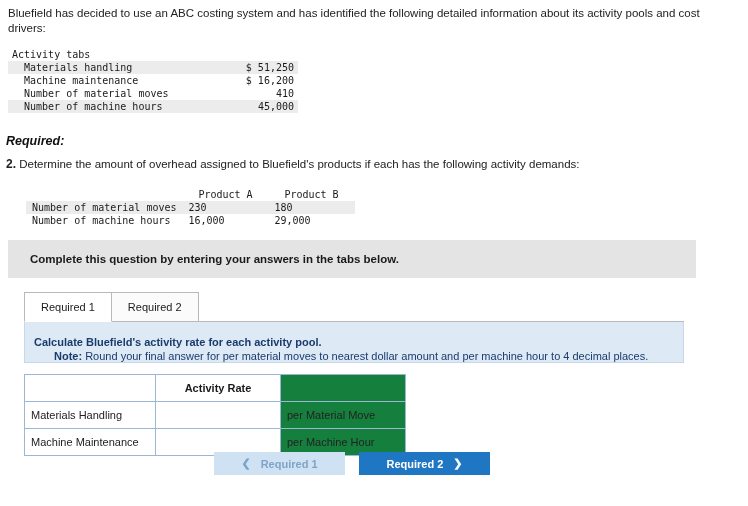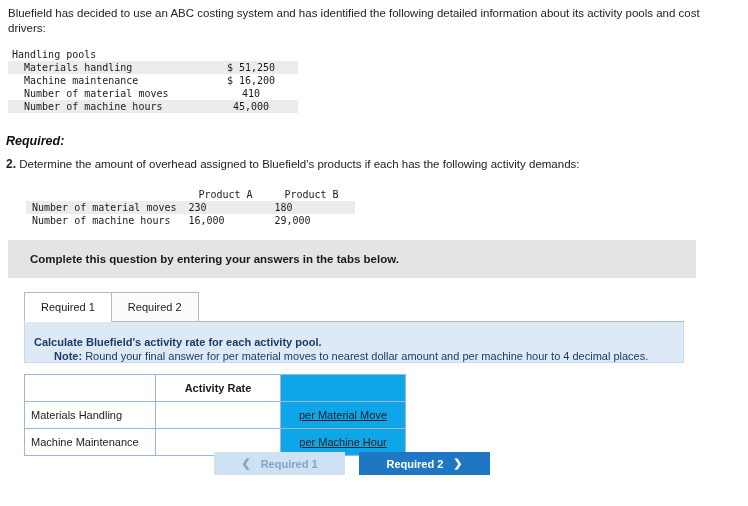"Handling pools" td.lbl { text: Handling pools -> Activity tabs }
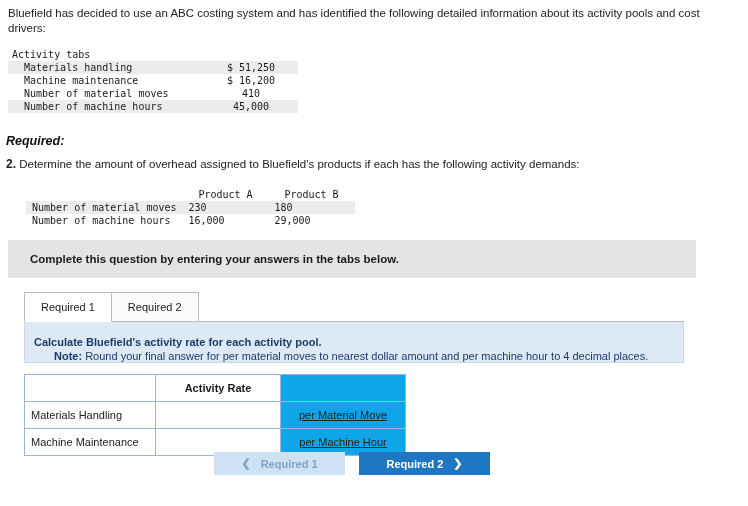"$ 51,250" .data-table td.val { text-align: center -> right }
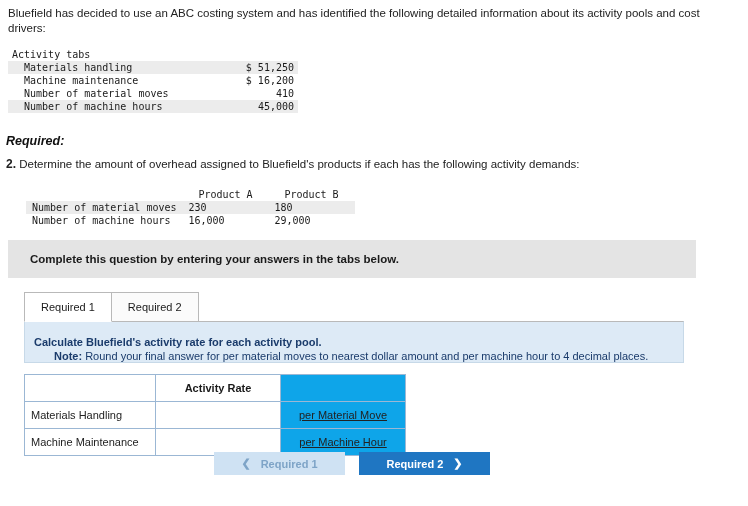"per Material Move" .answer-grid td.unitcell { background: #0ea5e9 -> #15803d; text-align: center -> left; text-decoration: underline -> none }
